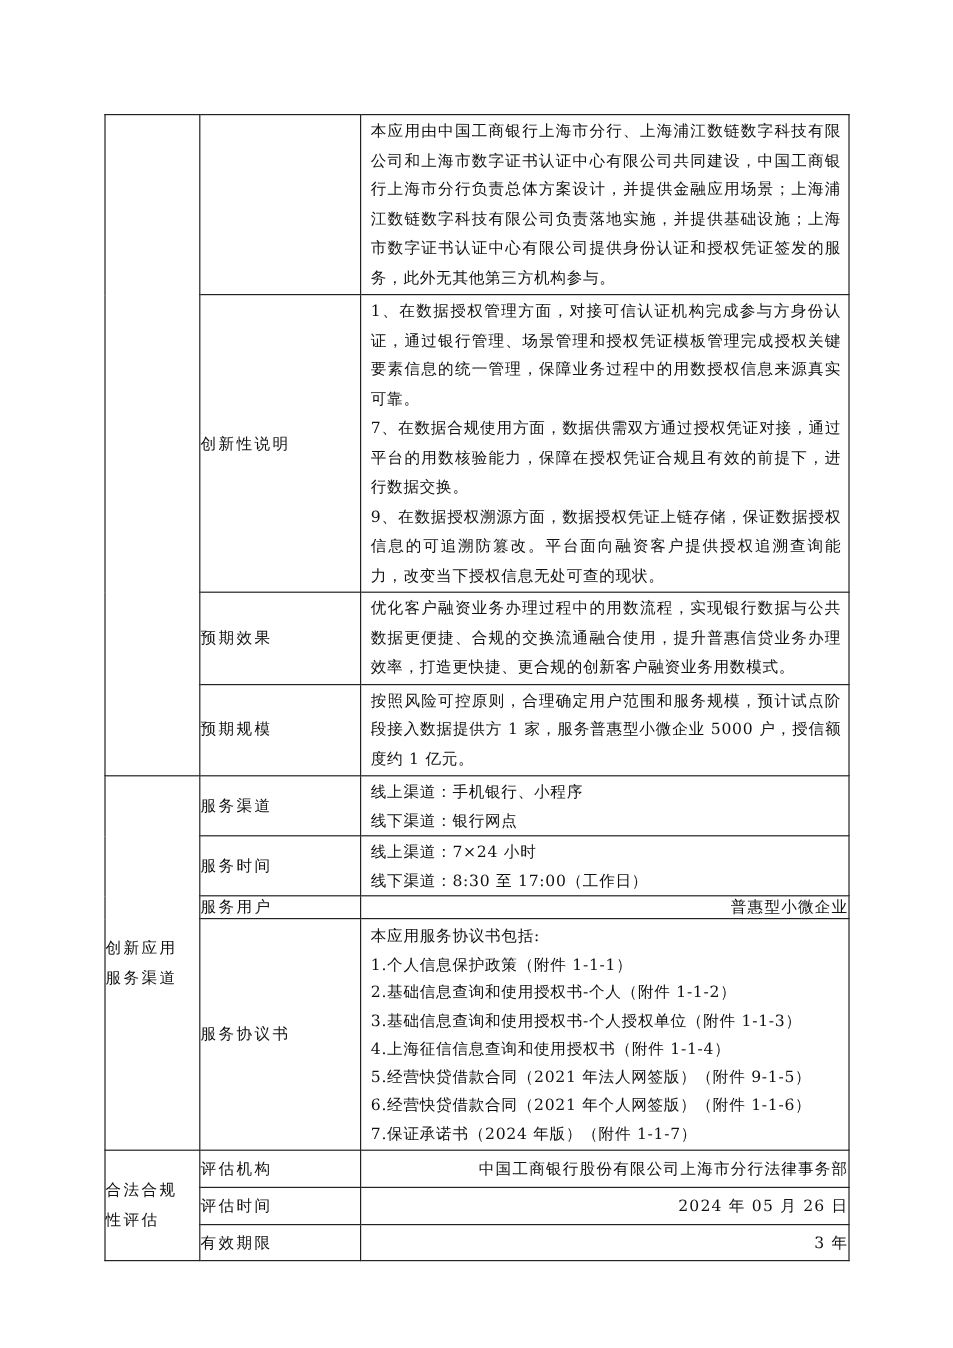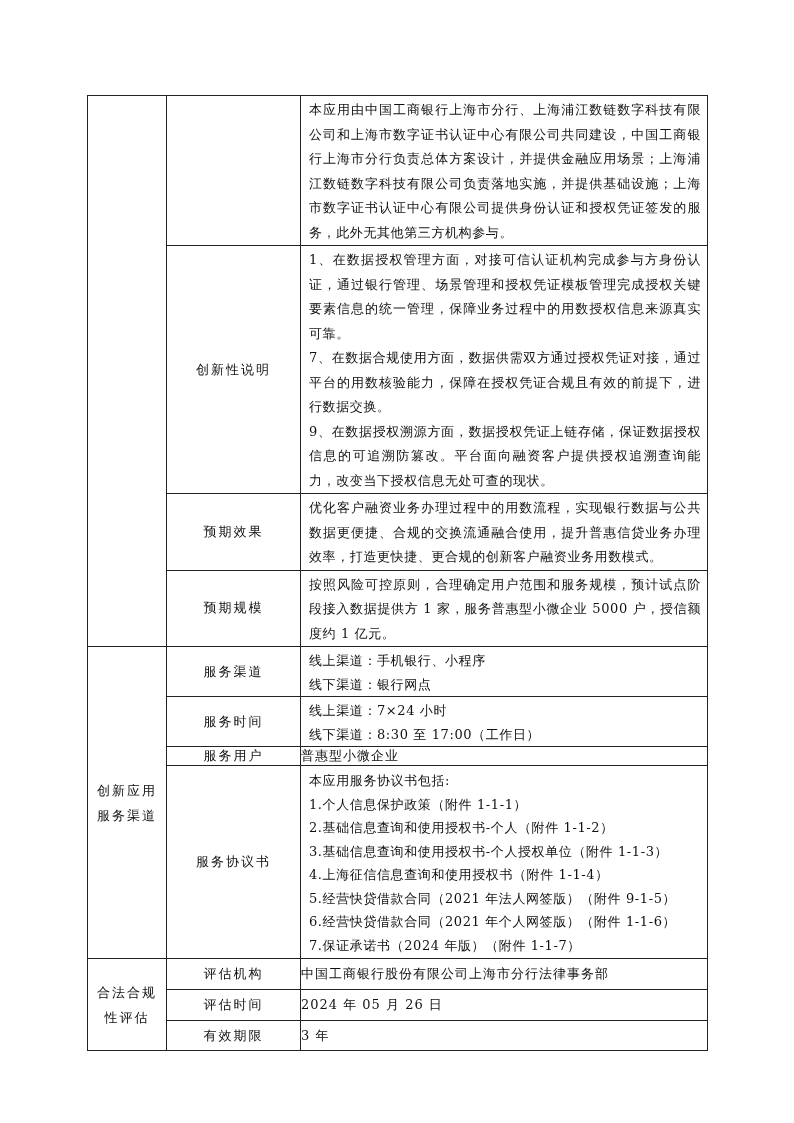"创新性说明" .label { text-align: center -> left }
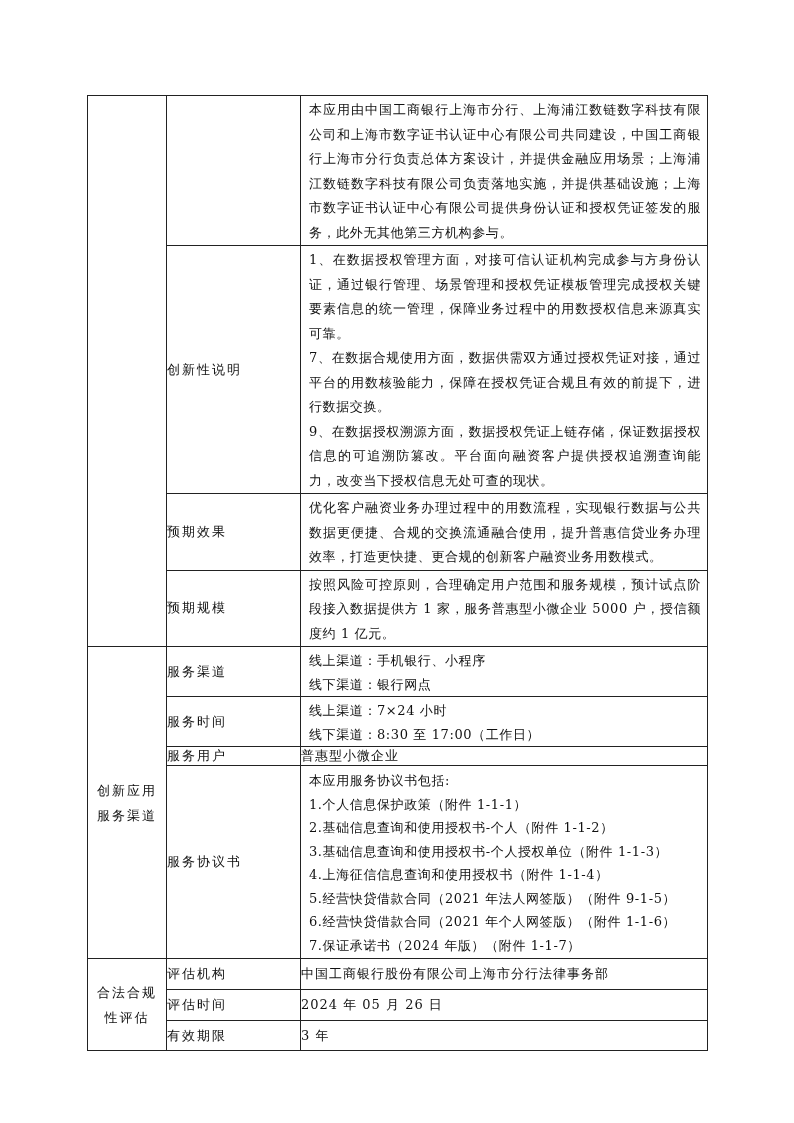"普惠型小微企业" .center { text-align: left -> right }
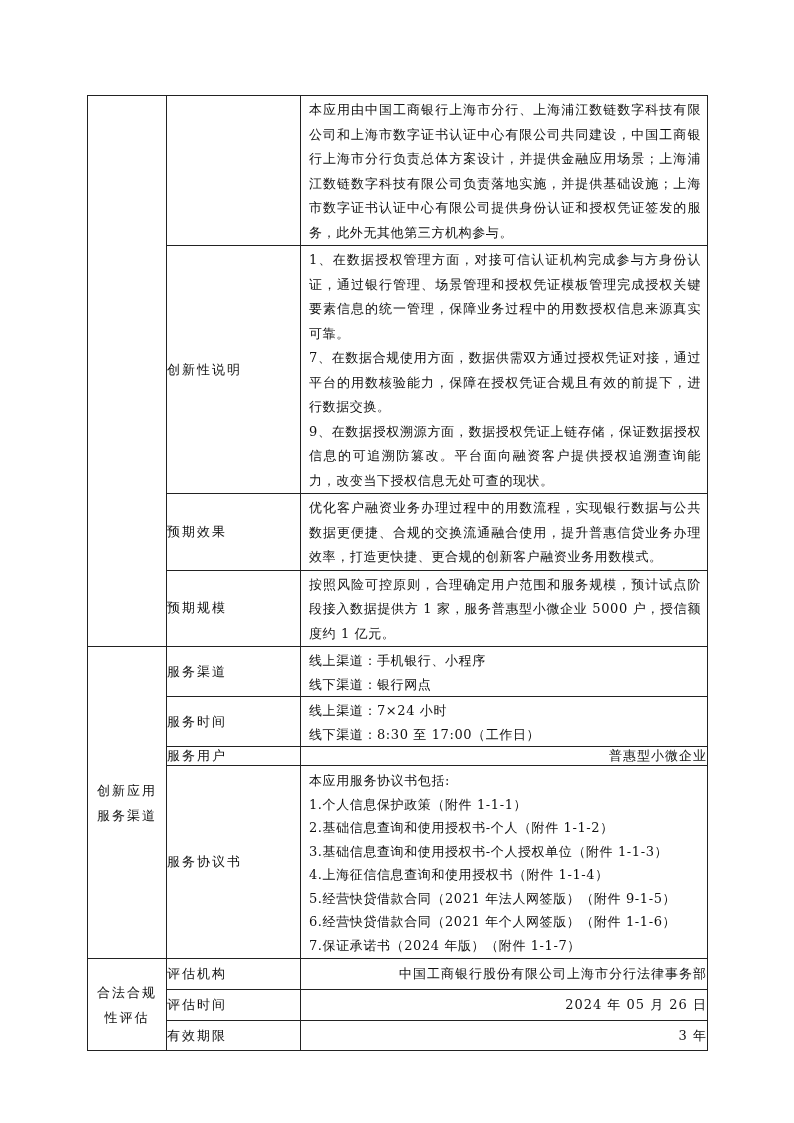"创新应用" .group { text-align: center -> none }
